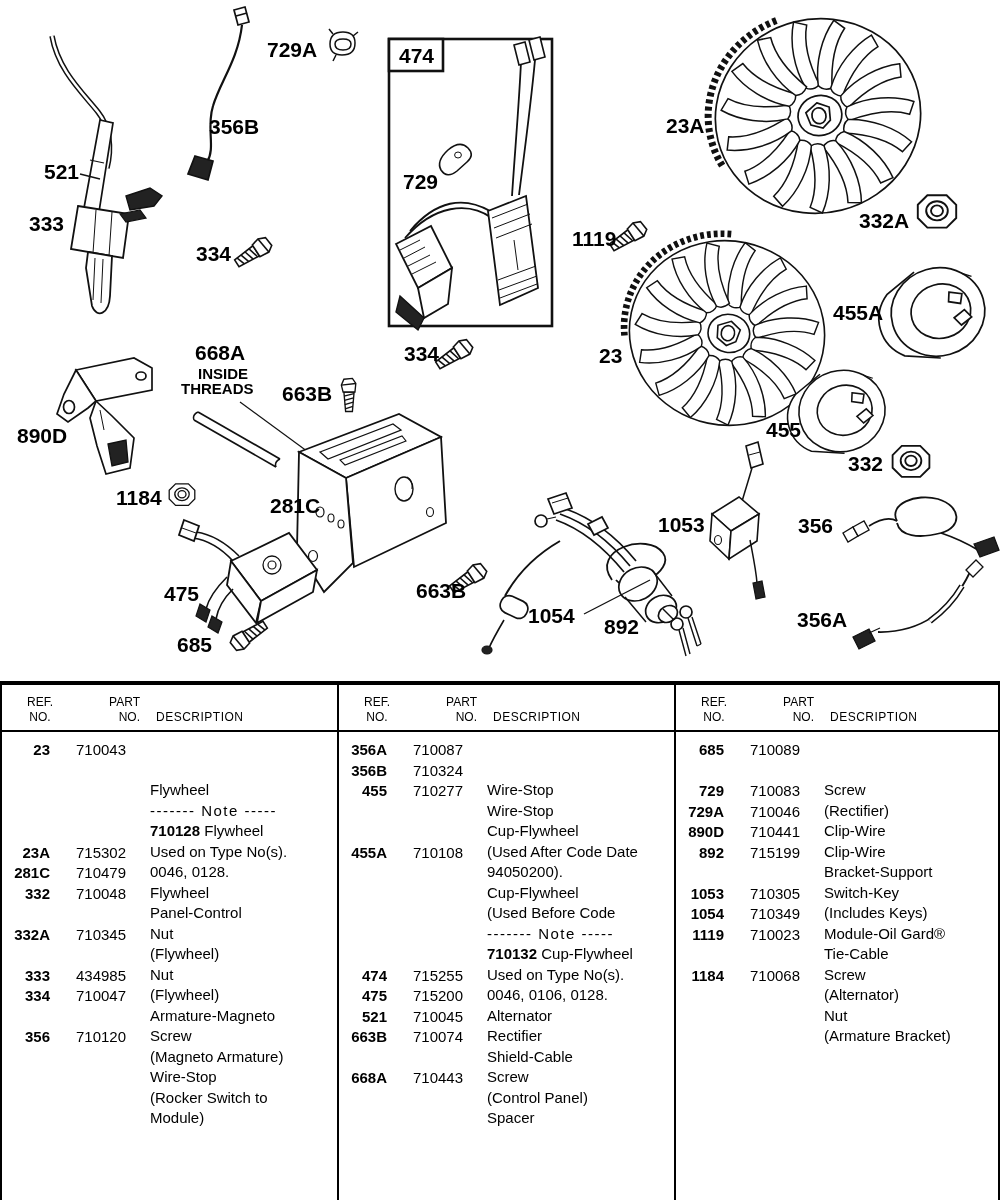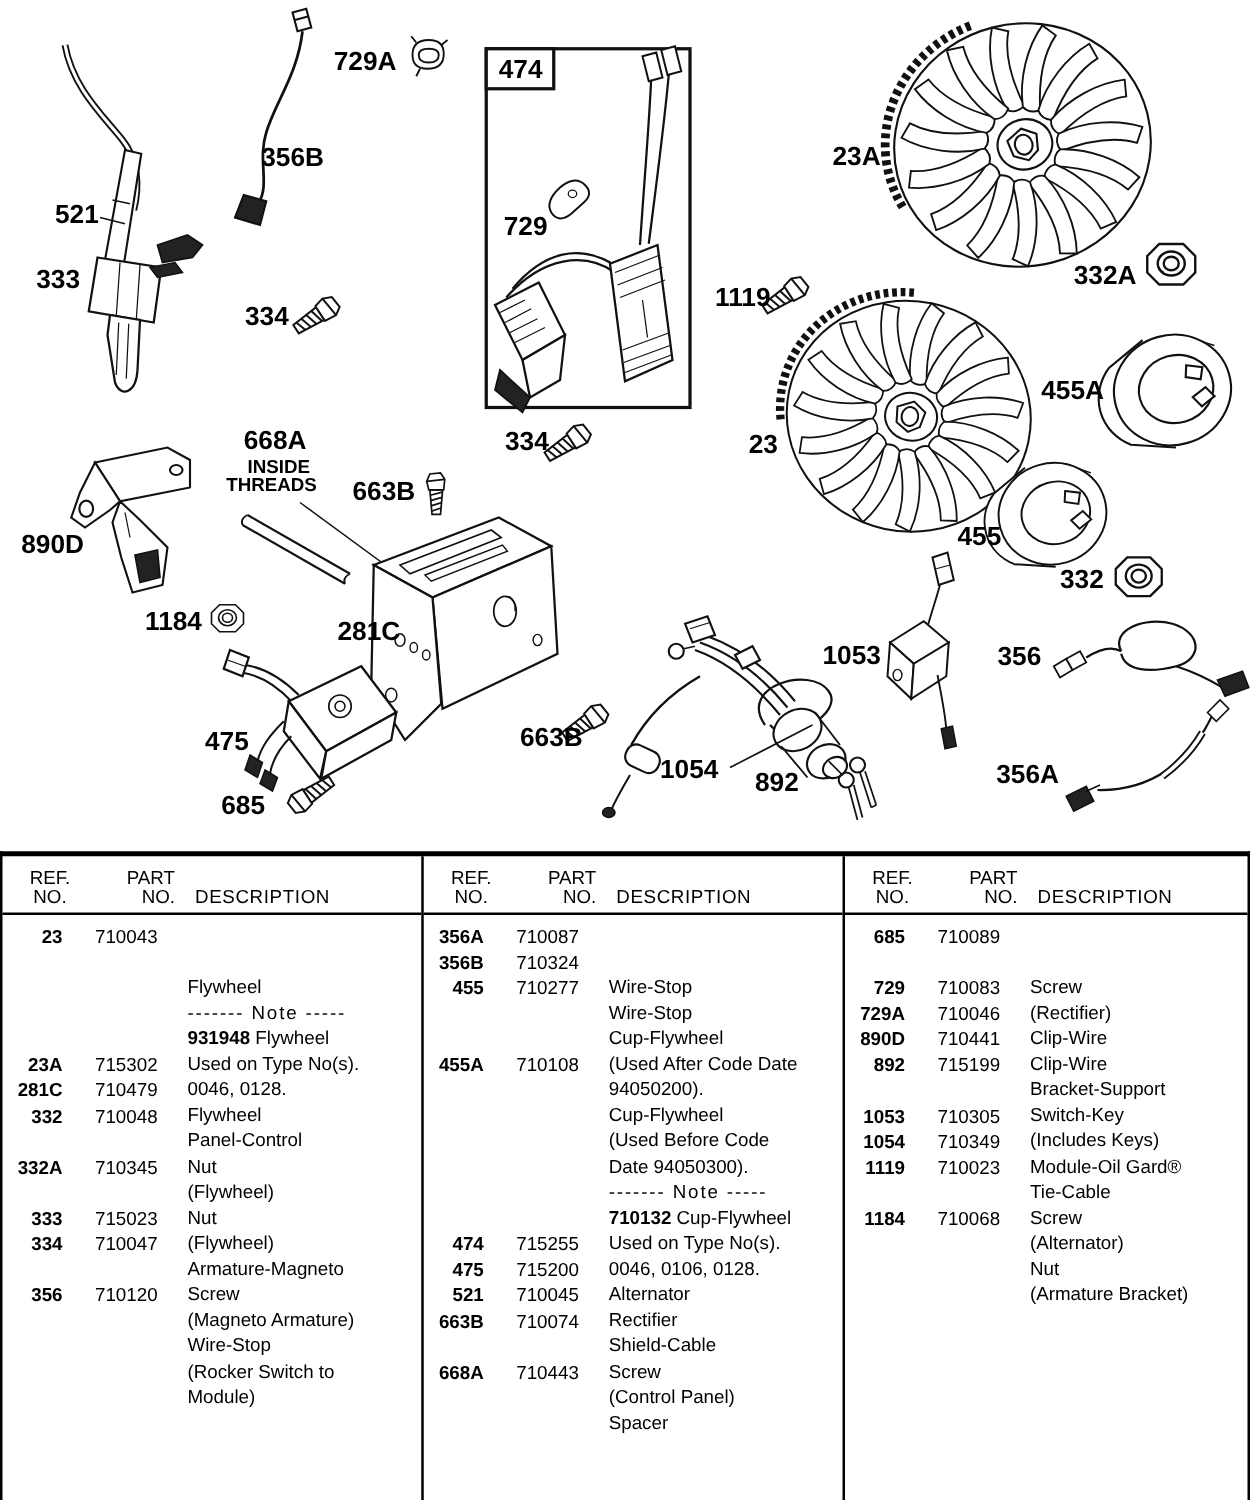"REF." .phead { font-size: 15px -> 12px }
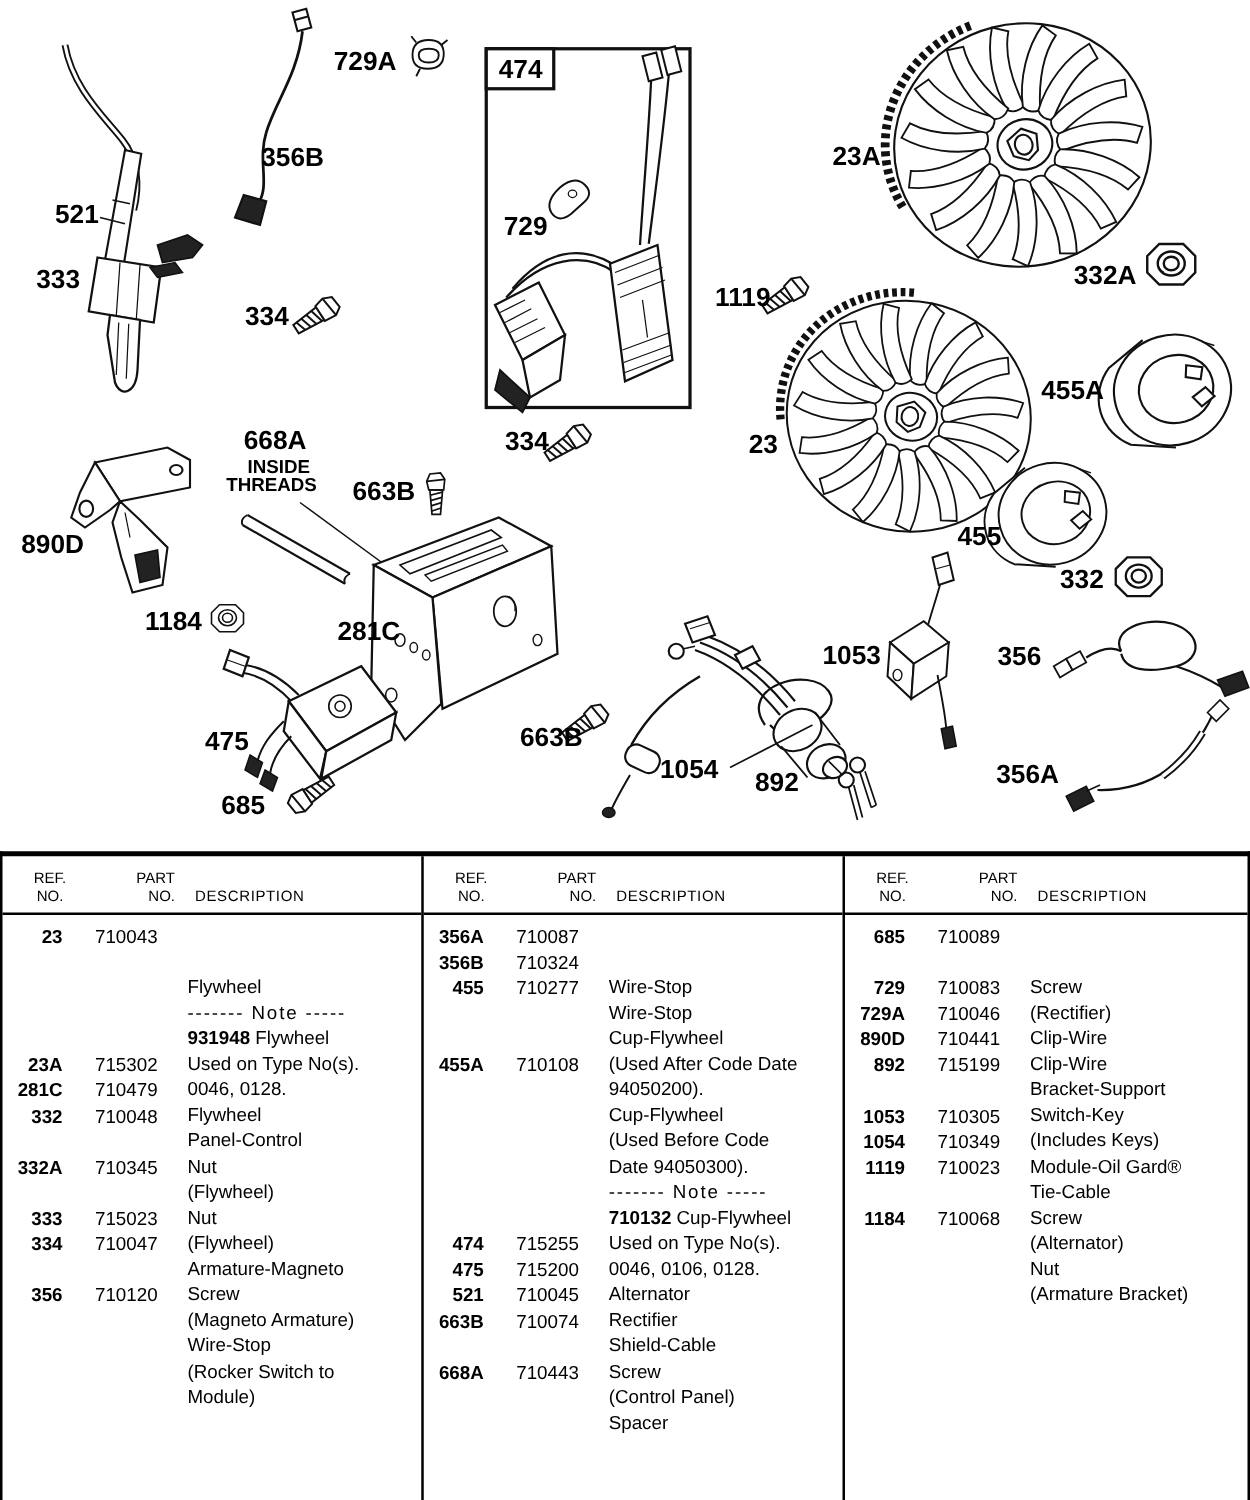"931948" b { text: 931948 -> 710128 }
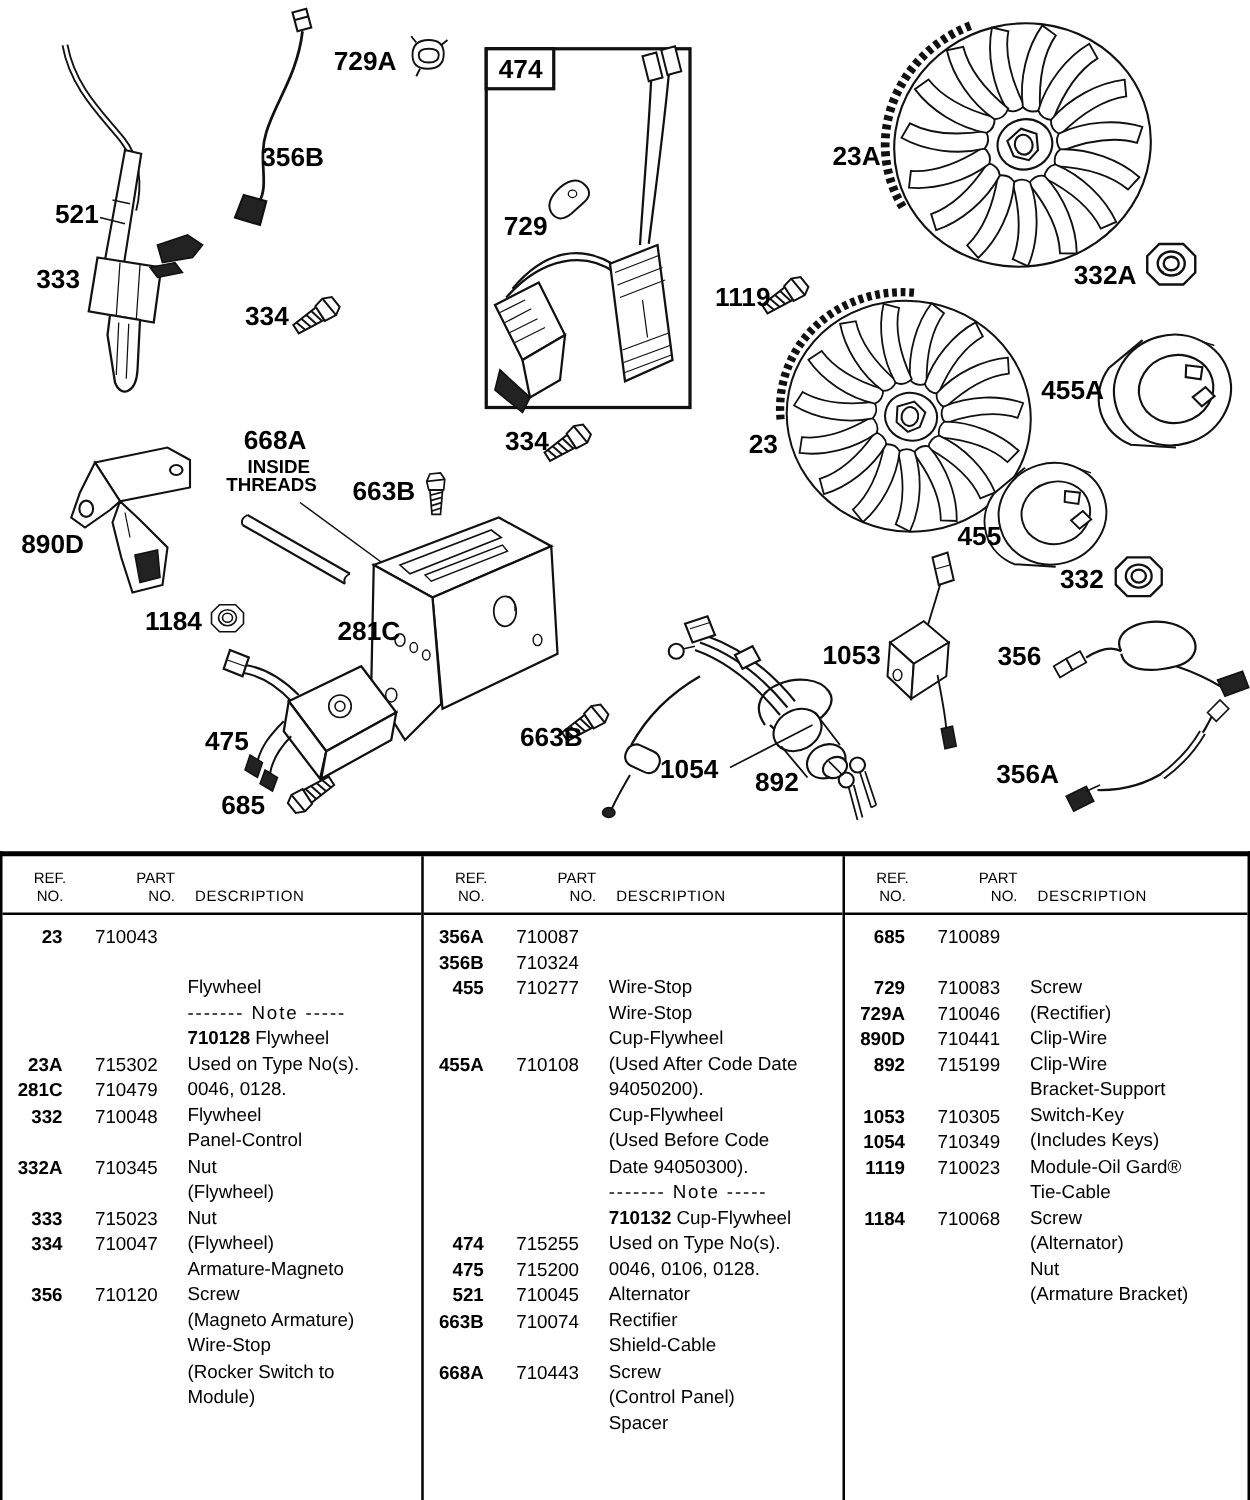"Date 94050300)." div.prow { html: <div> <span></span> <span></span> <span>Date 94050300).</span> </div> -> none }
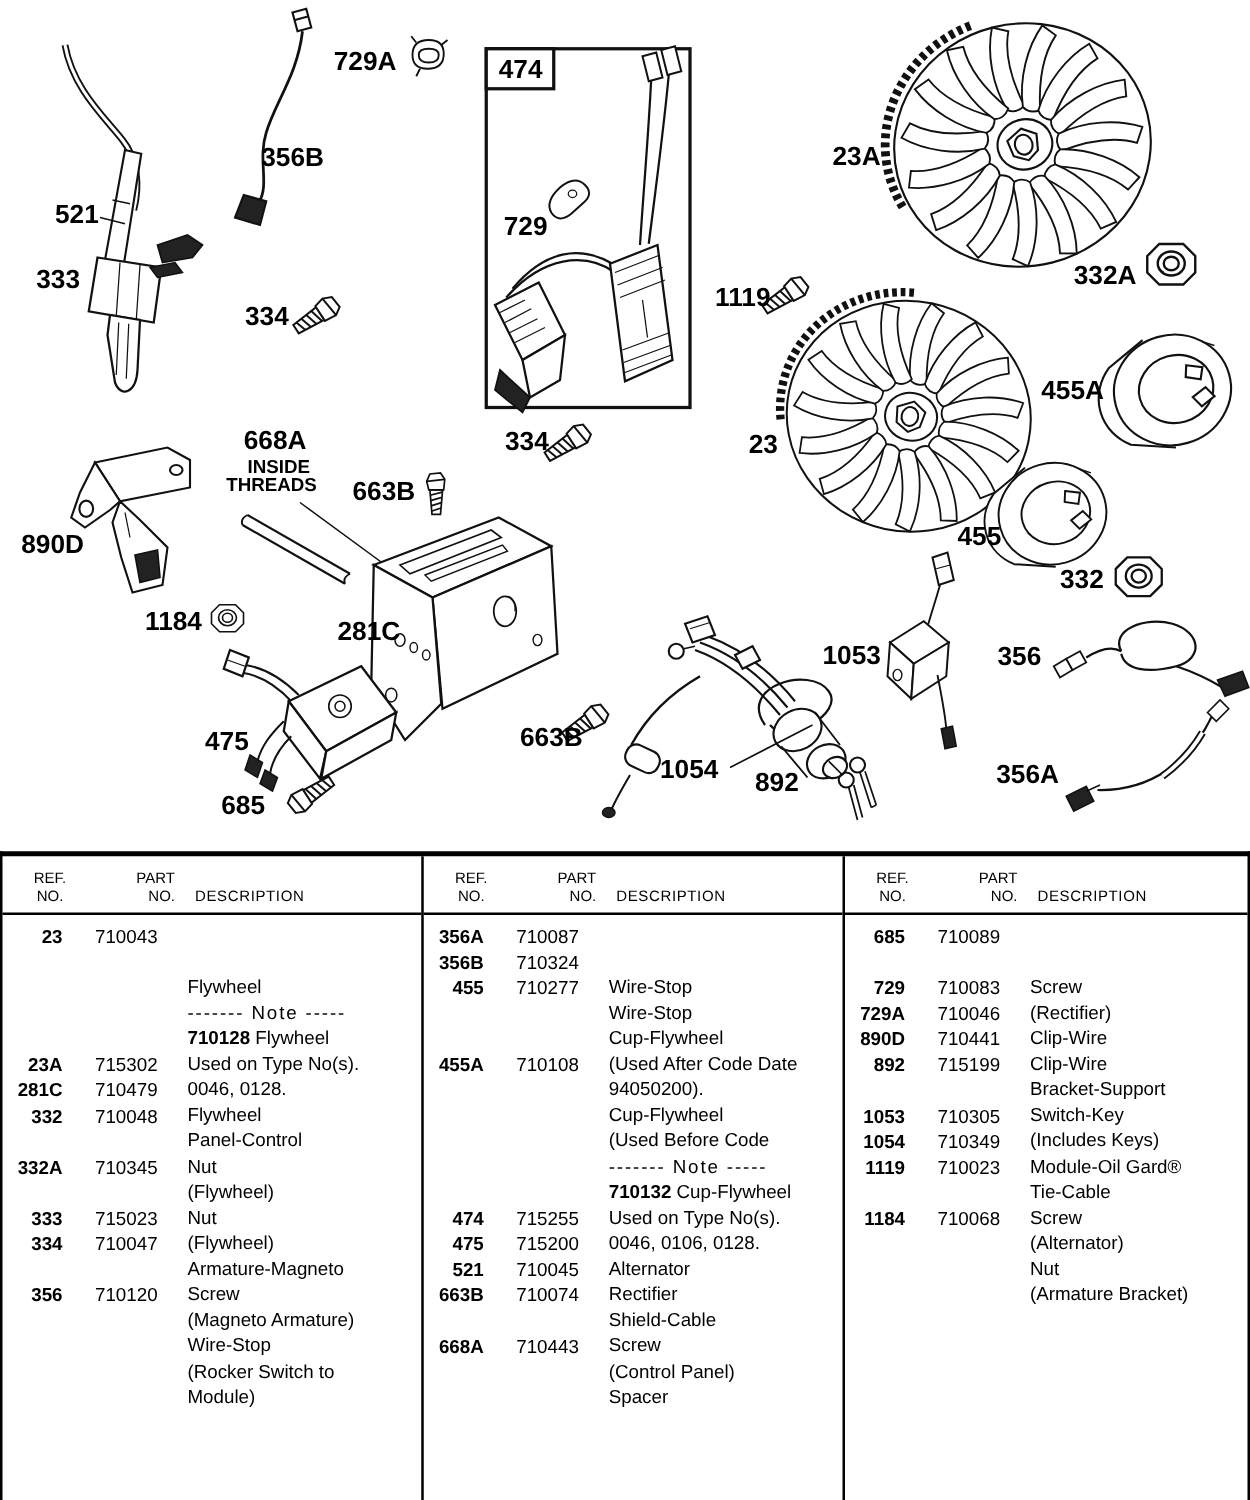"715023" span.part { text: 715023 -> 434985 }
